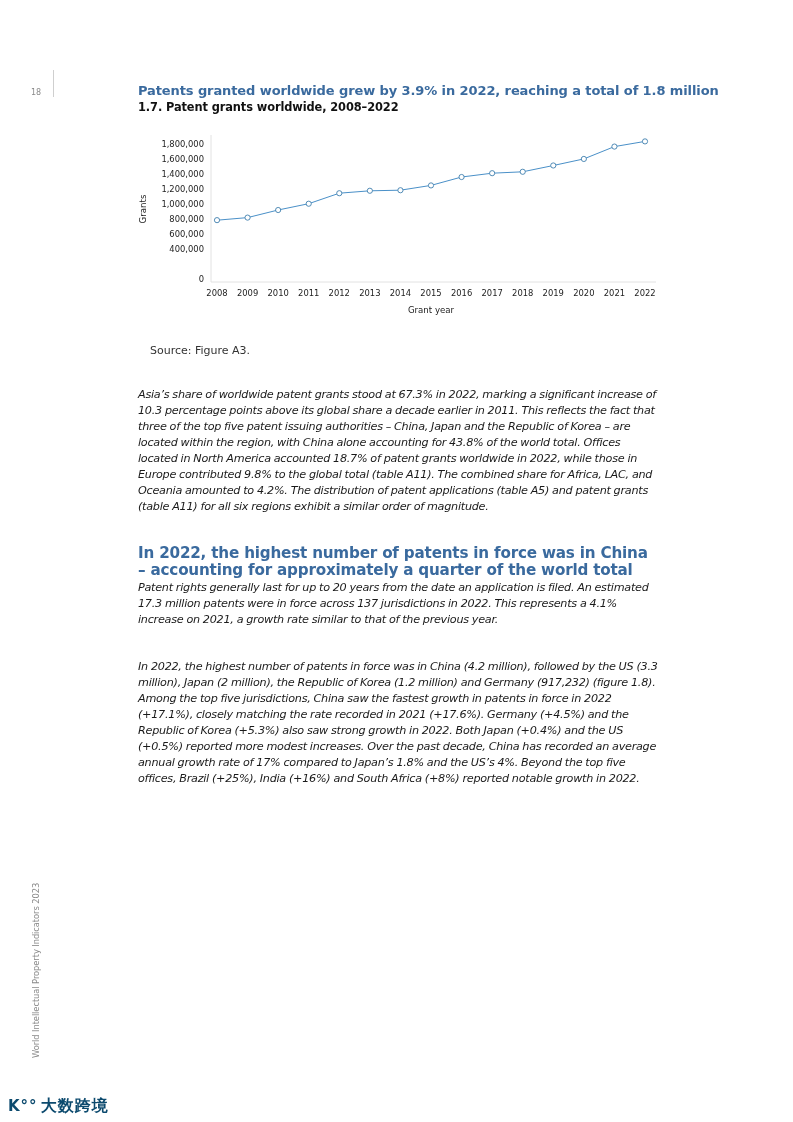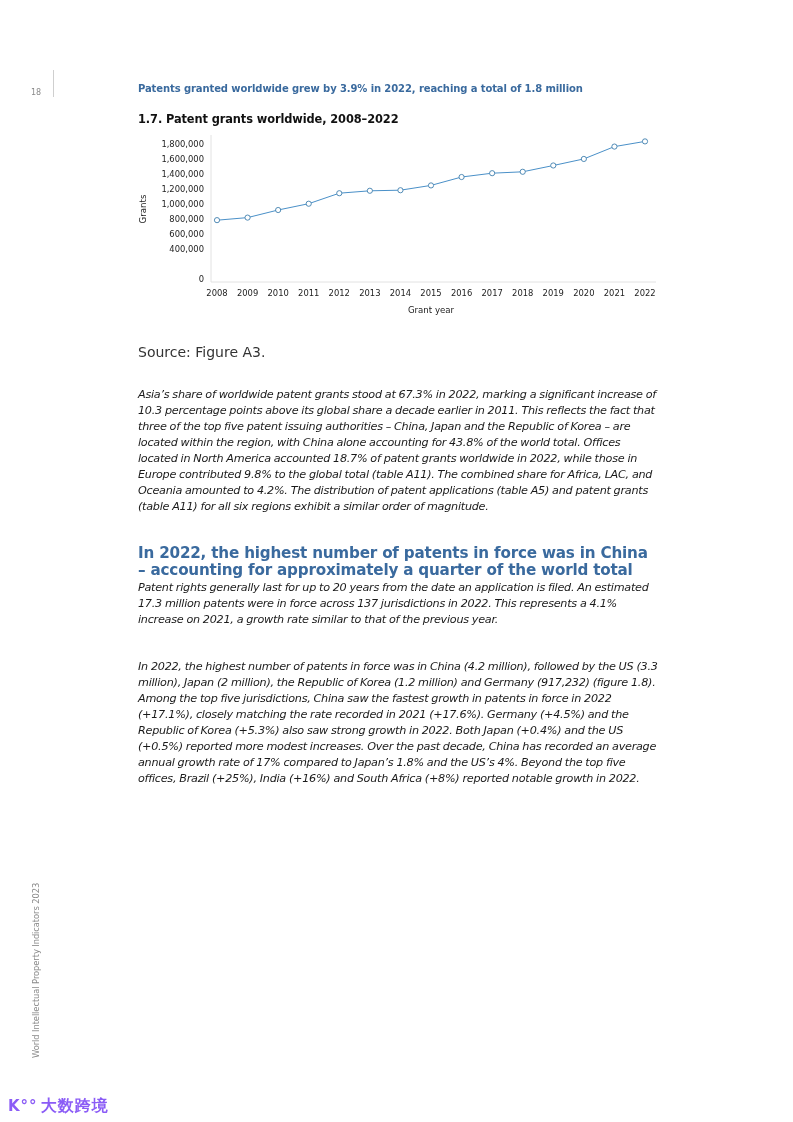"Patents granted worldwide grew by" .fig-headline { font-size: 10px -> 13px }
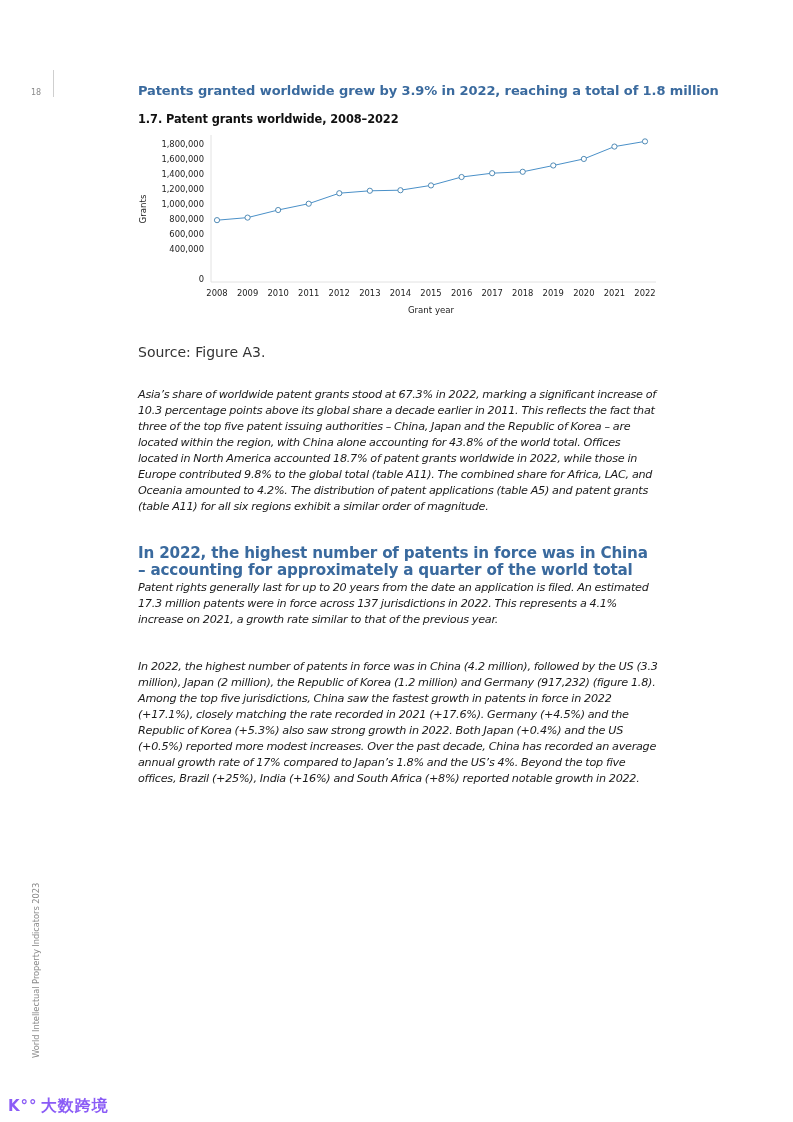"1.7. Patent grants worldwide, 2008–2022" .fig-title { margin-top: 12px -> none }
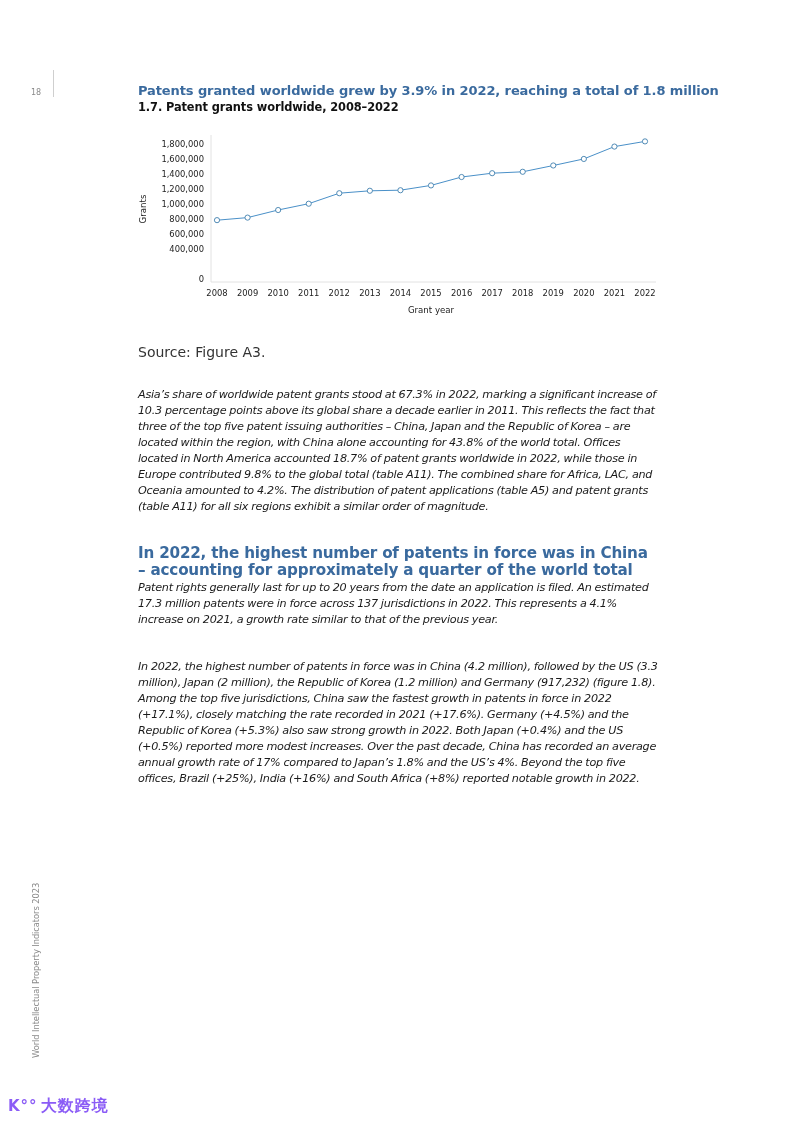"Source: Figure A3." .source { font-size: 14px -> 11px; left: 138px -> 150px }
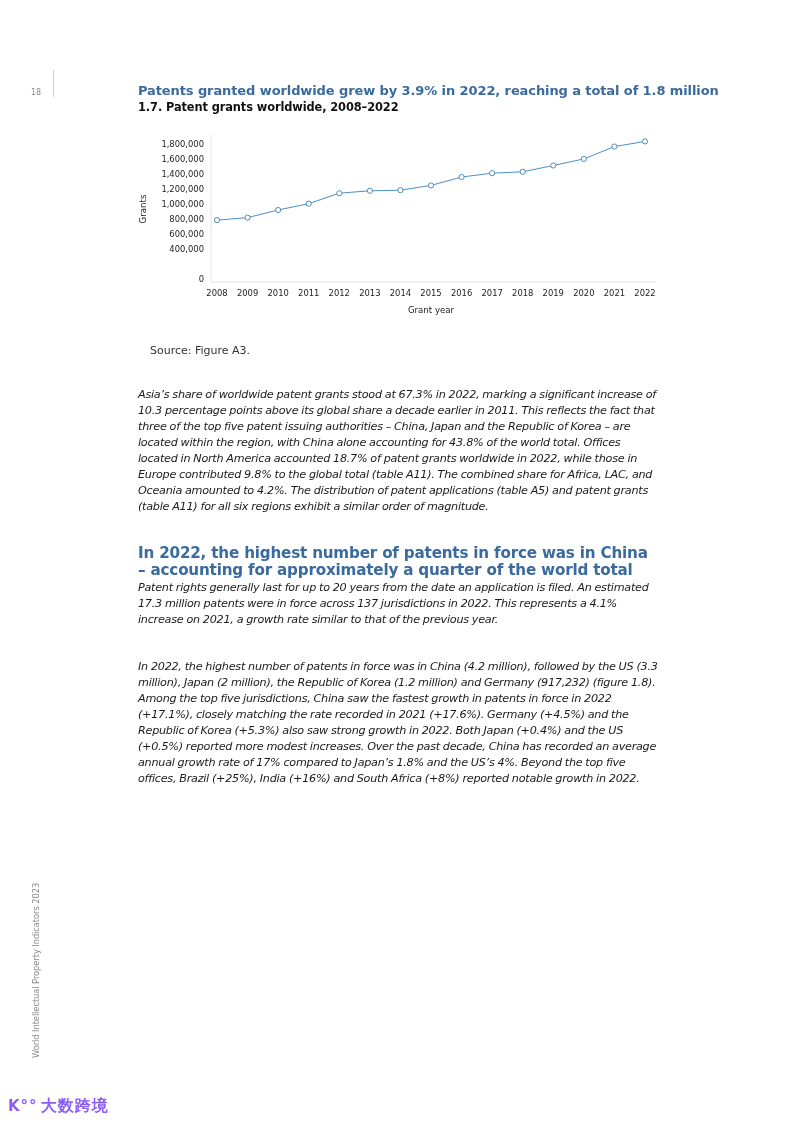"K°° 大数跨境" .watermark { color: #8b5cf6 -> #0c4a6e }
